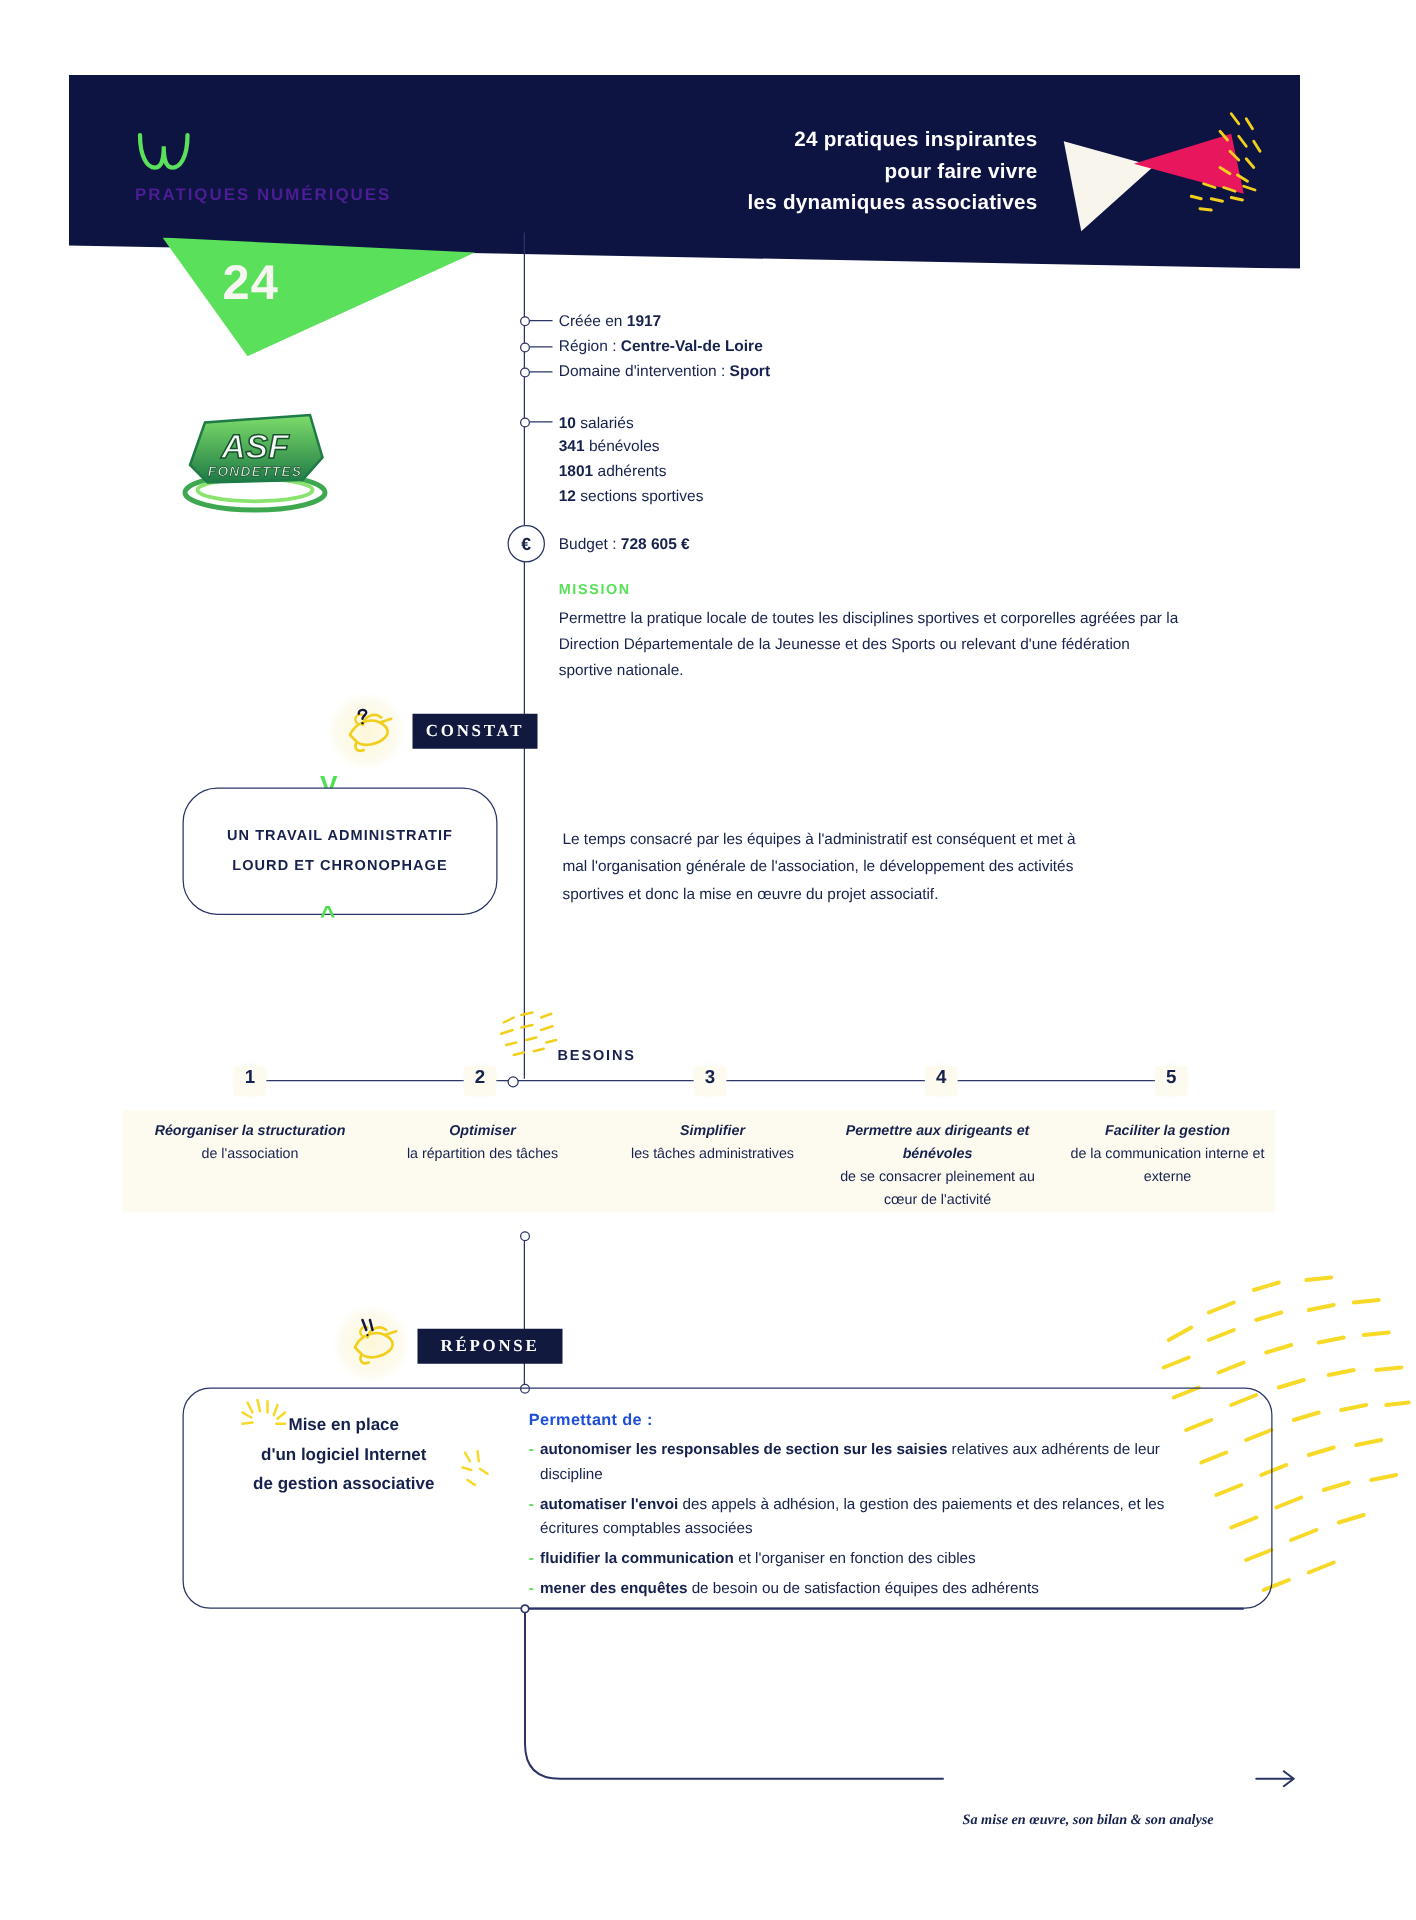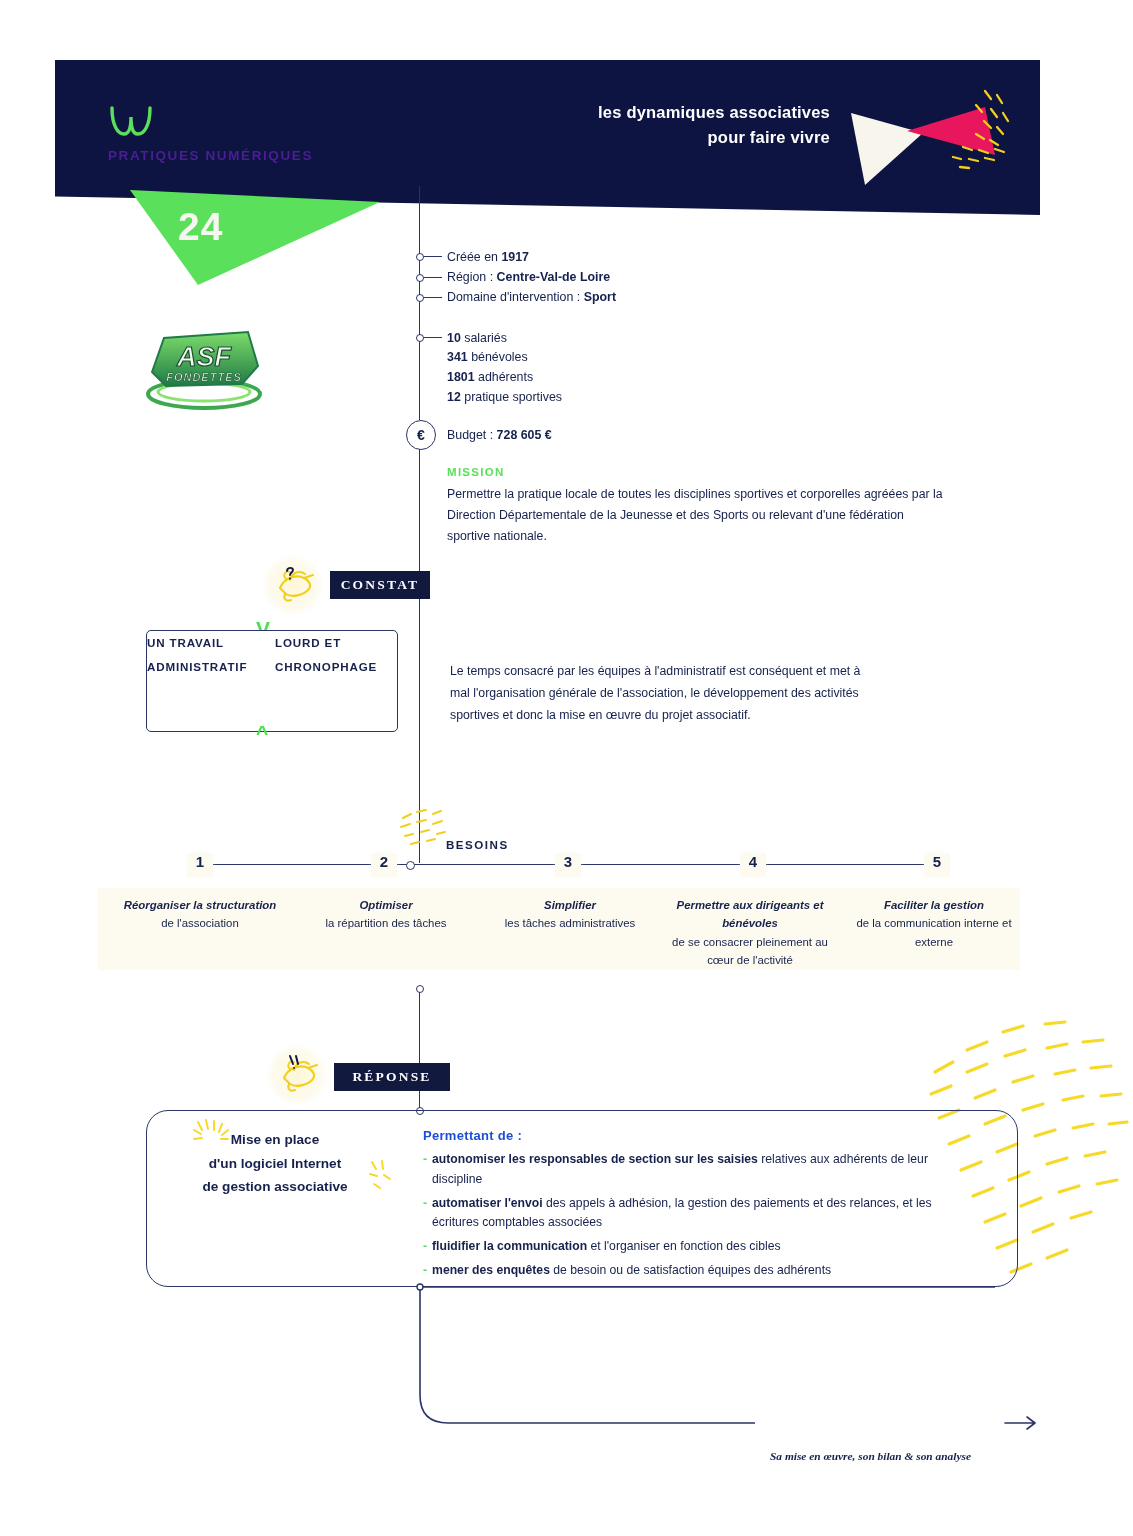"24 pratiques inspirantes" div { html: none -> <div>24 pratiques inspirantes</div> }
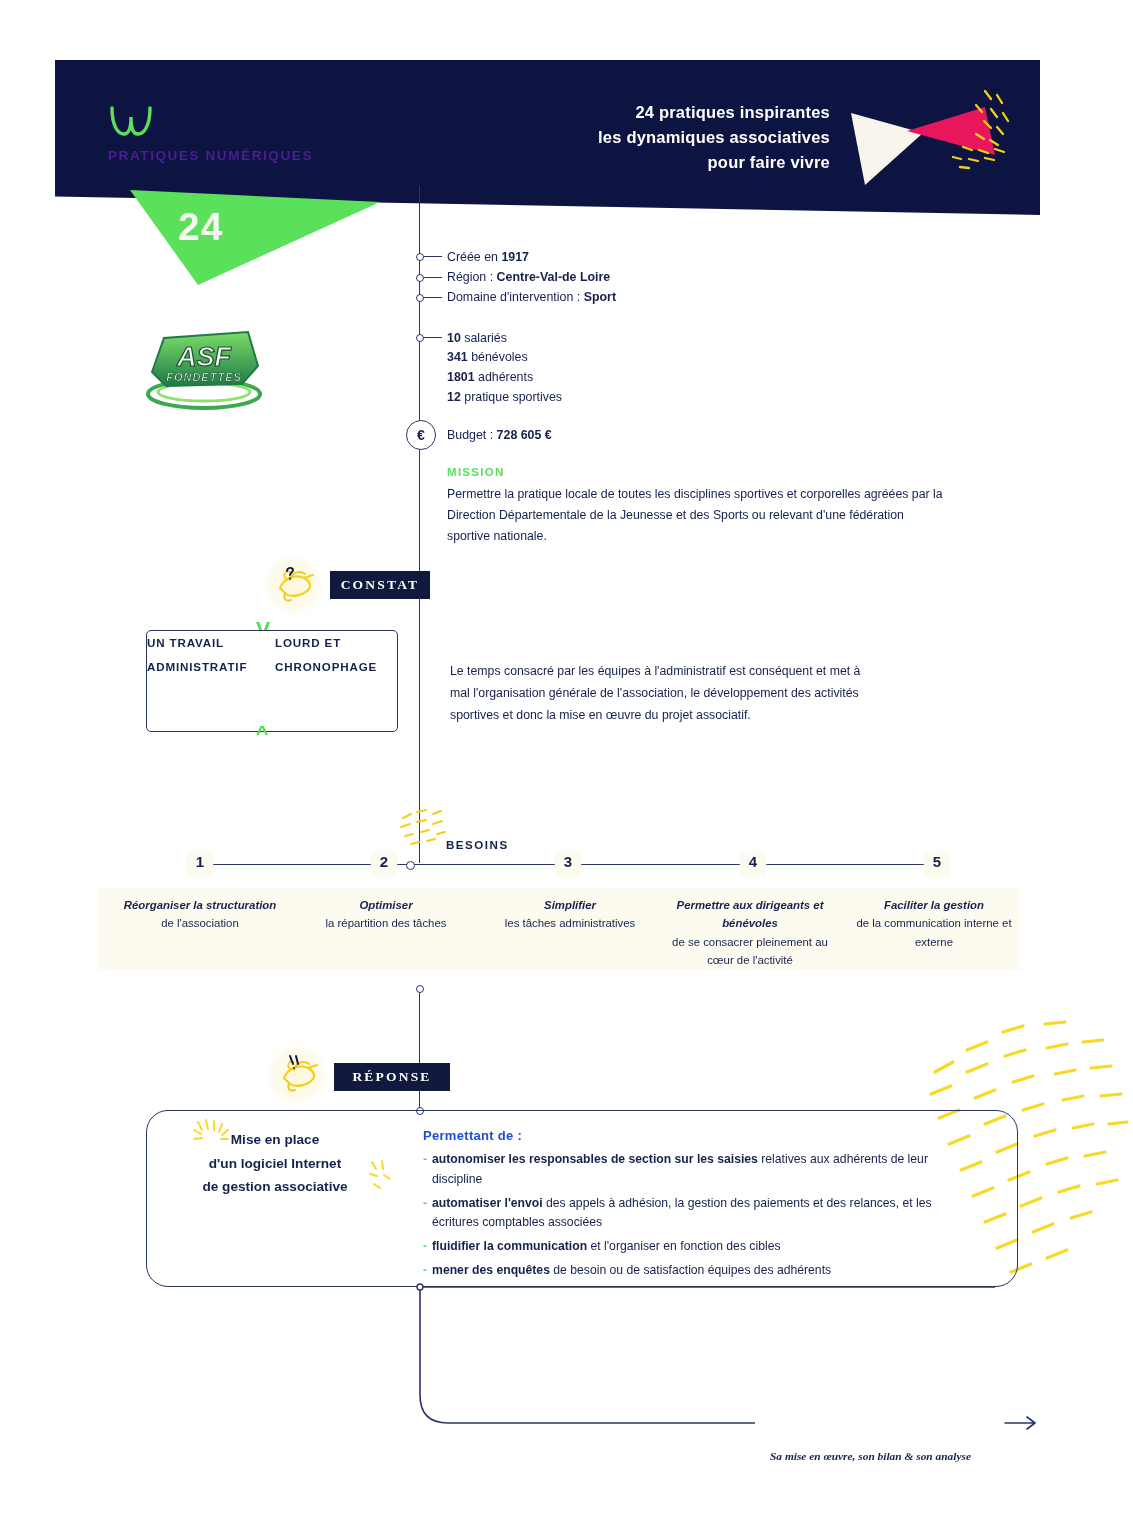"les dynamiques associatives" div { order: before "pour faire vivre" -> after "pour faire vivre" }
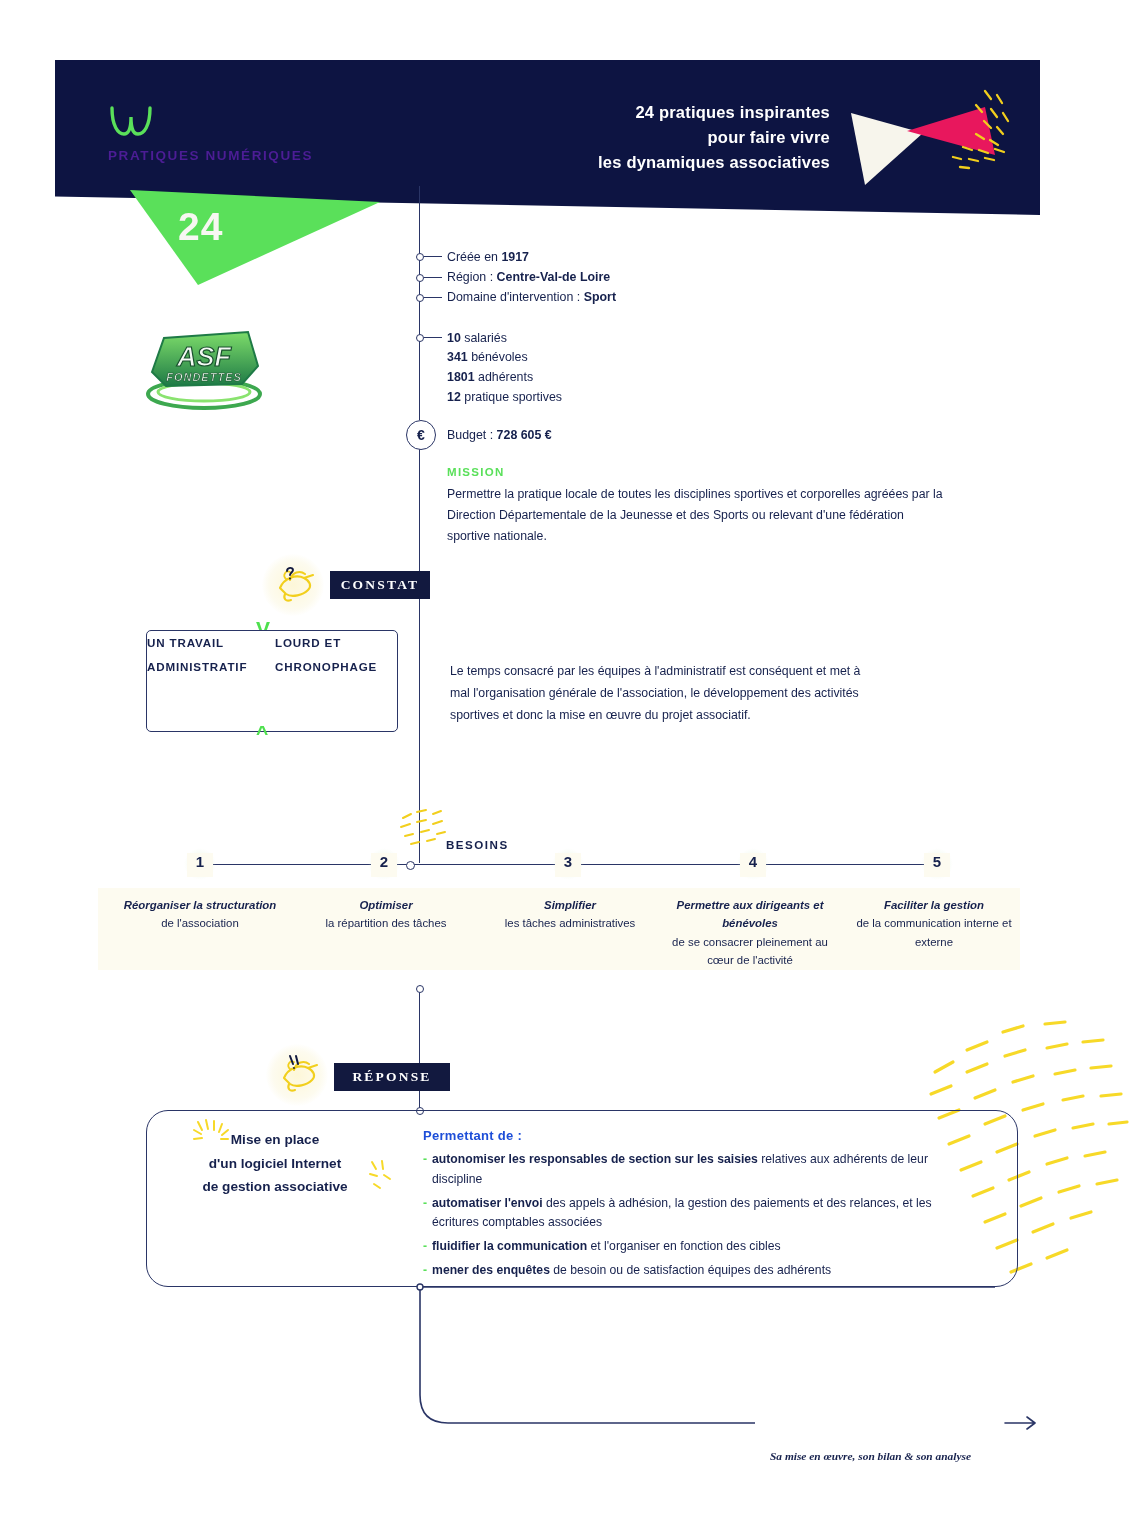"pratique sportives" span { text: pratique -> sections }
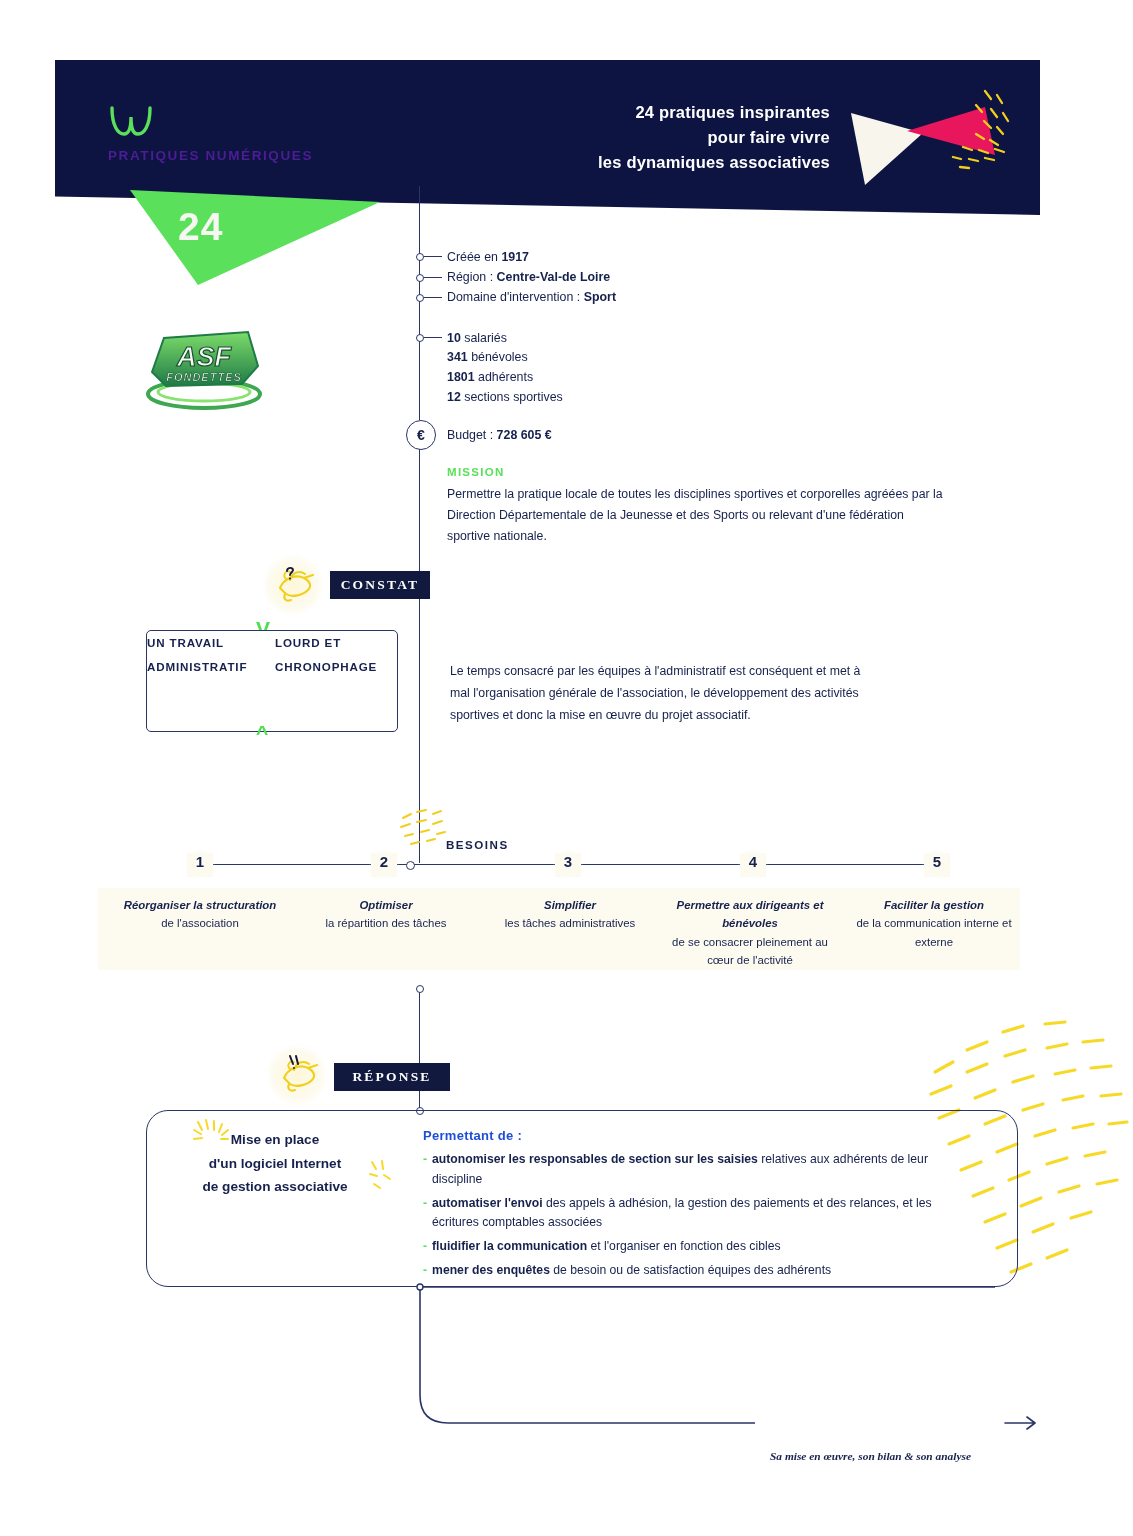"UN TRAVAIL ADMINISTRATIF" #constat-box { align-items: flex-start -> center; border-radius: 5px -> 28px; flex-direction: none -> column }
